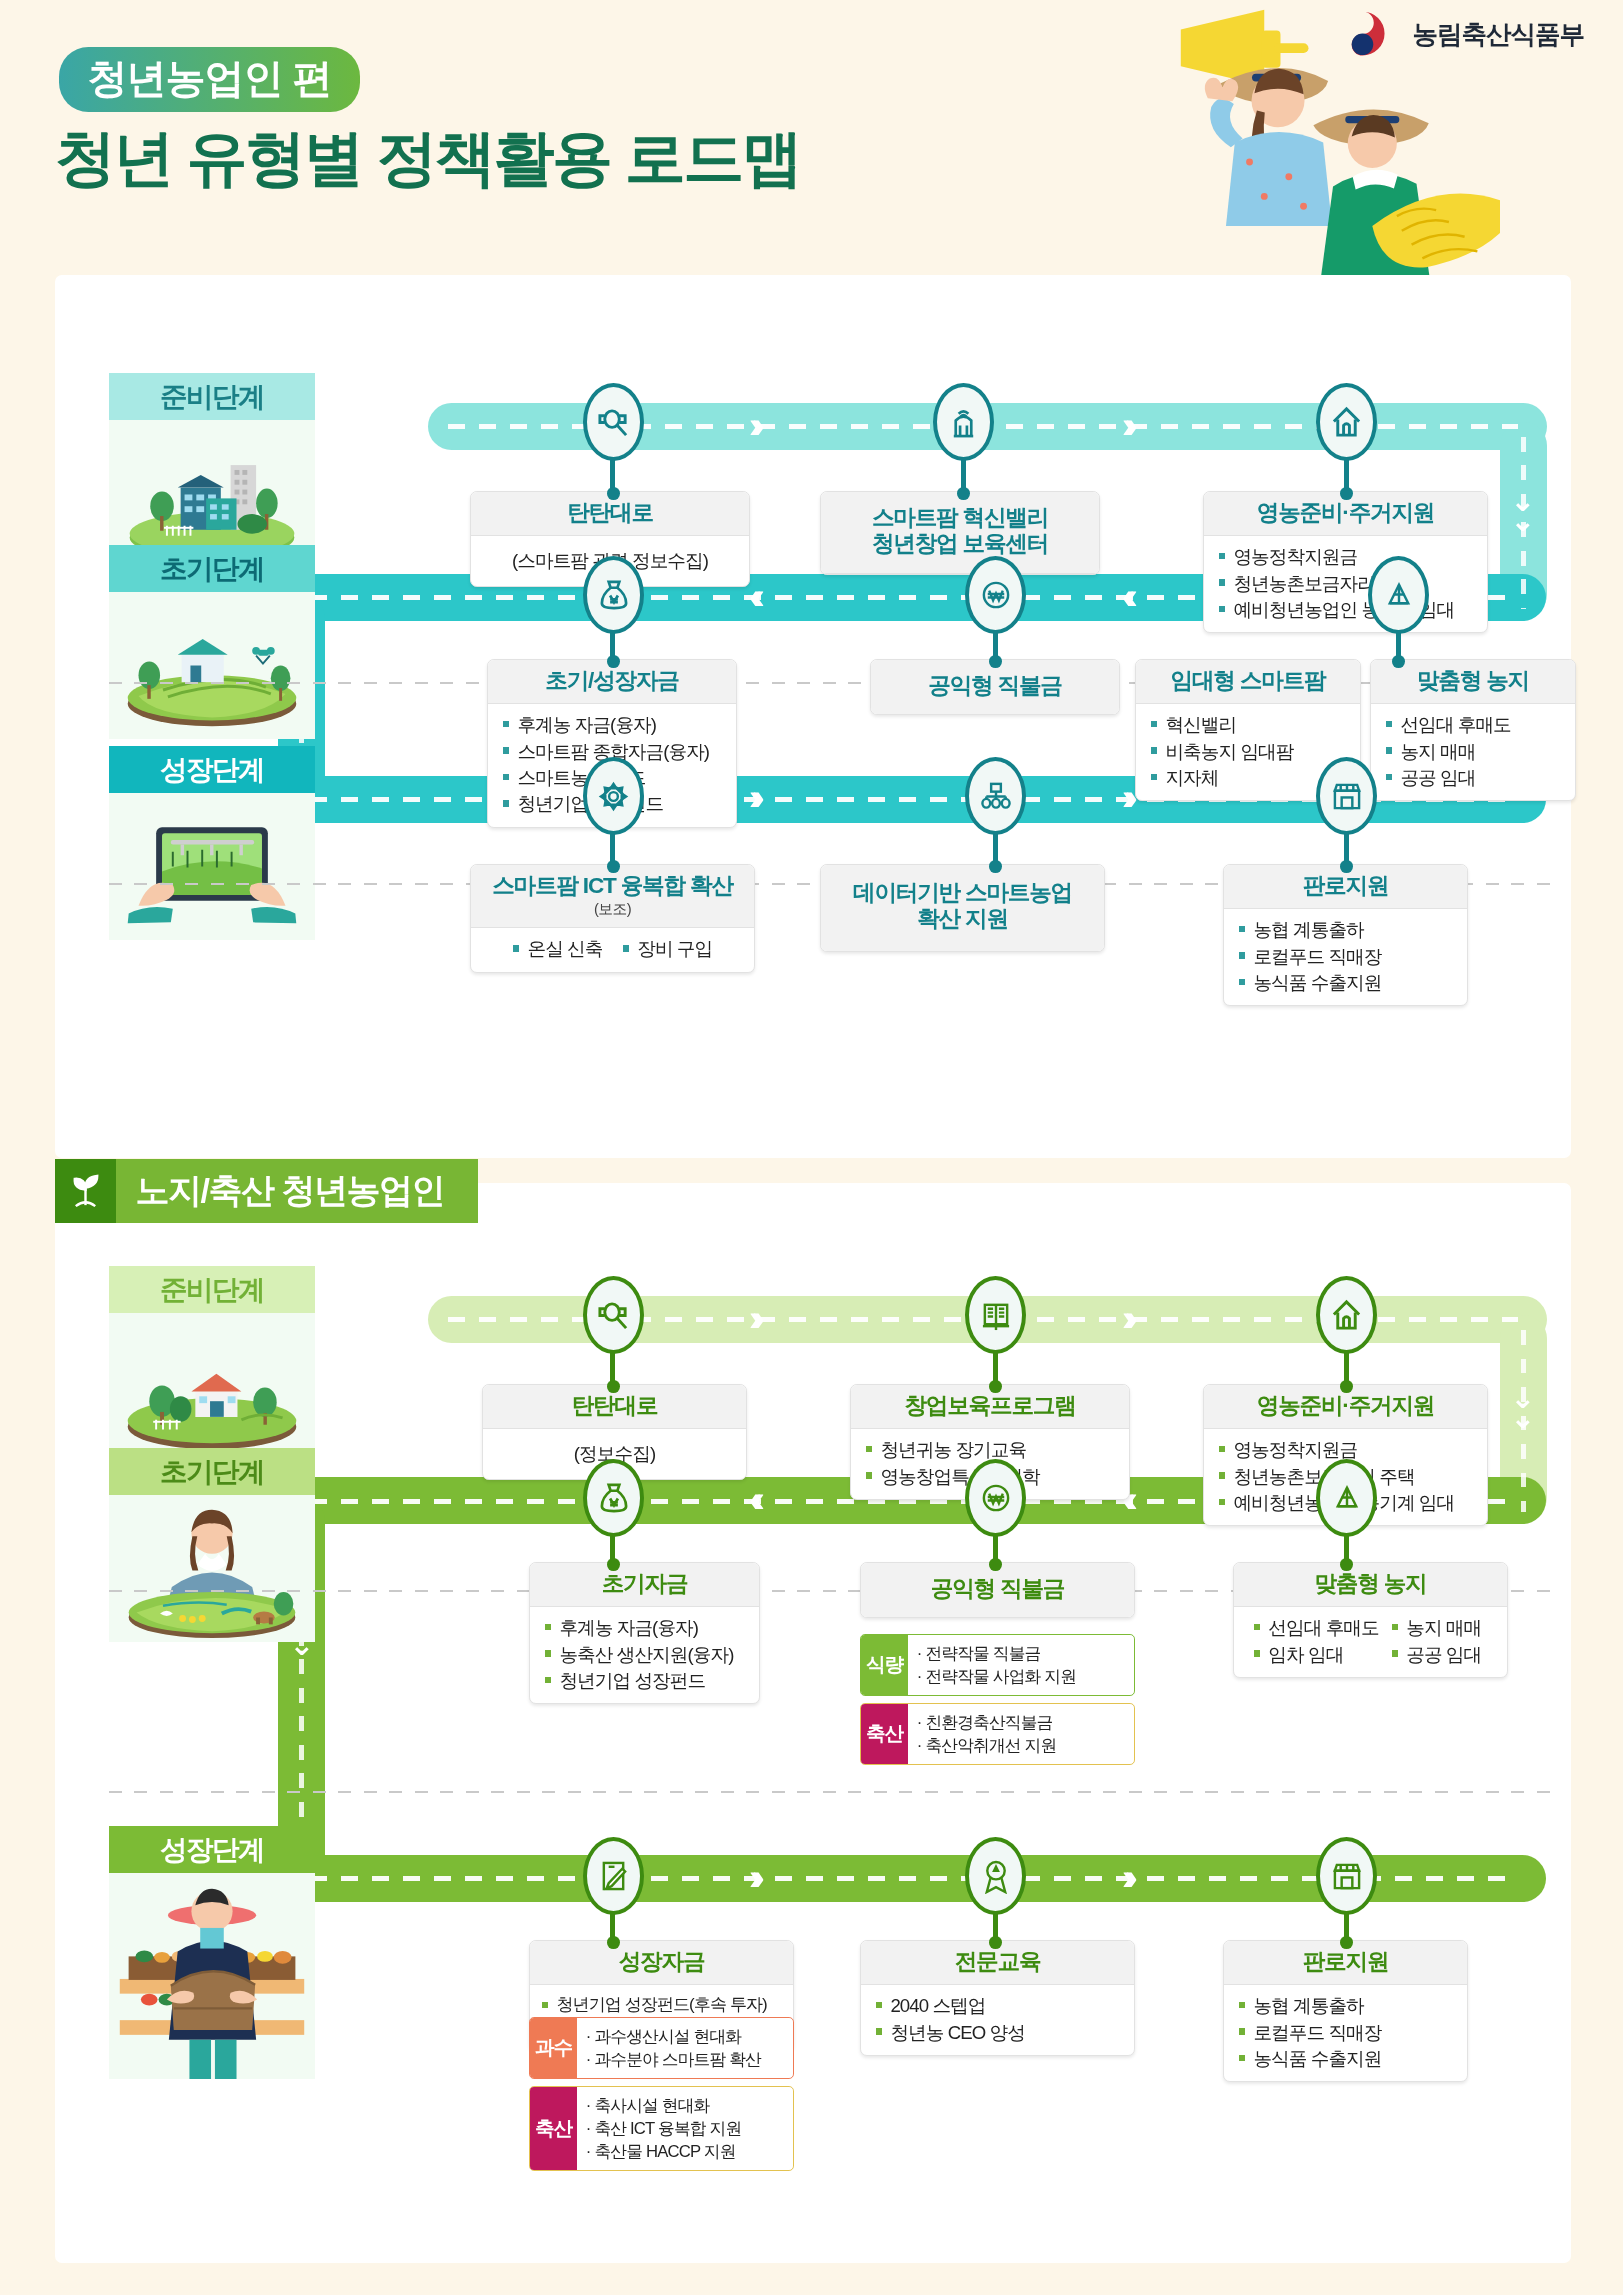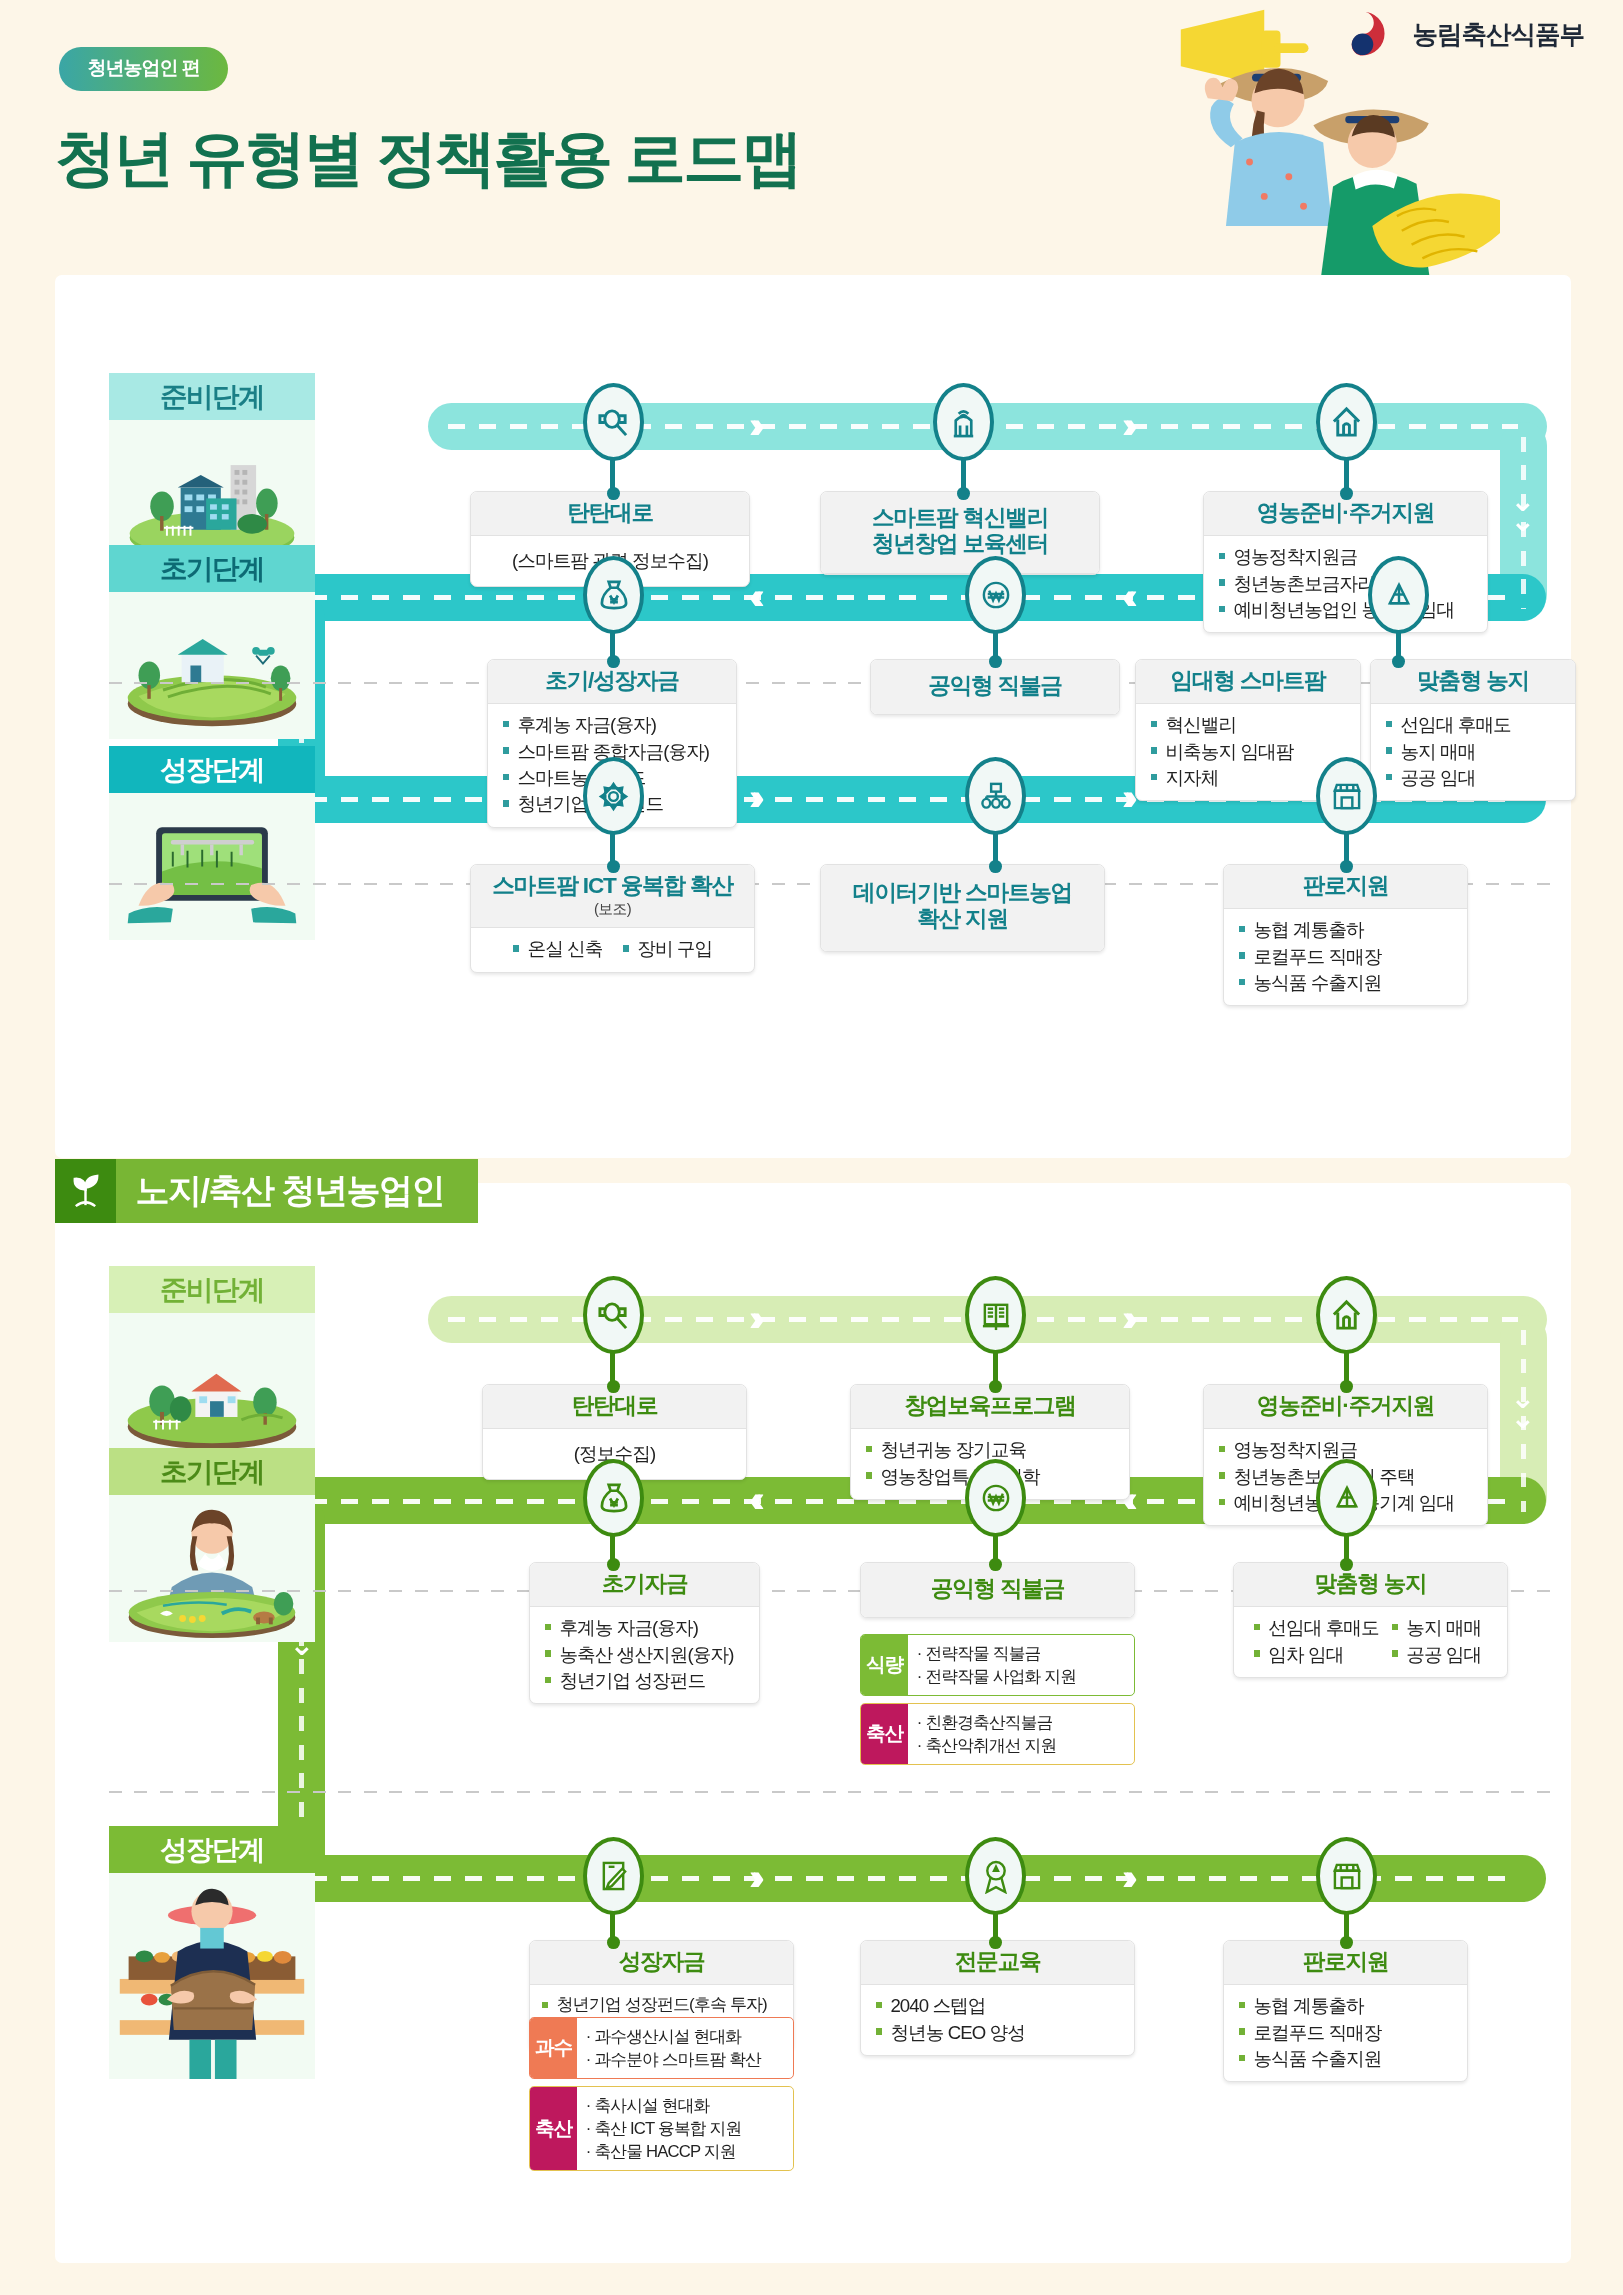"청년농업인 편" .badge { font-size: 19px -> 40px }
